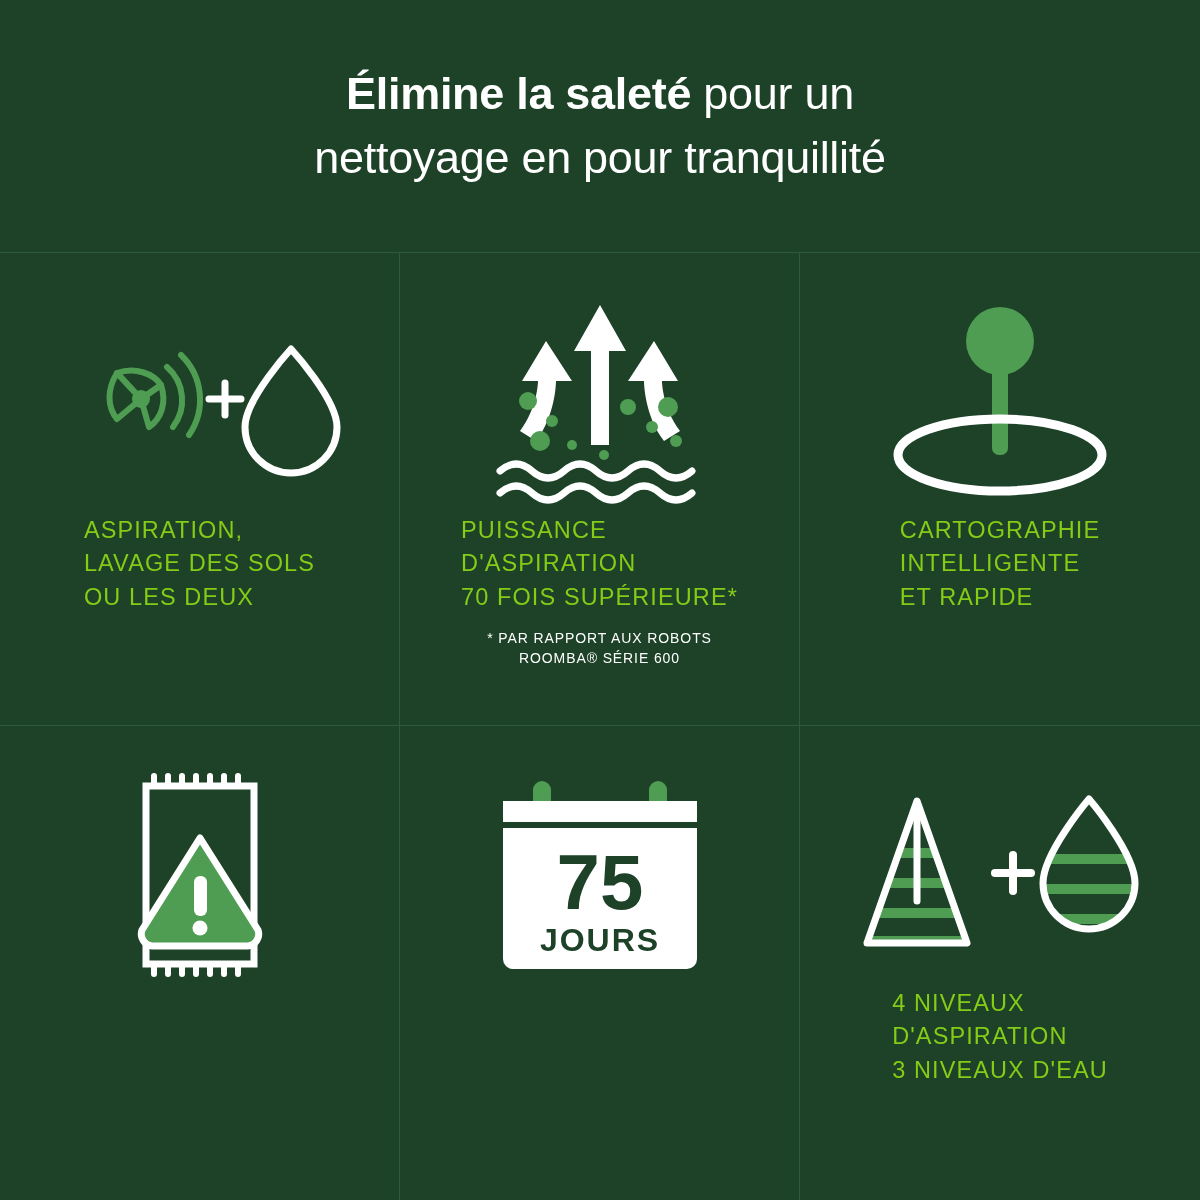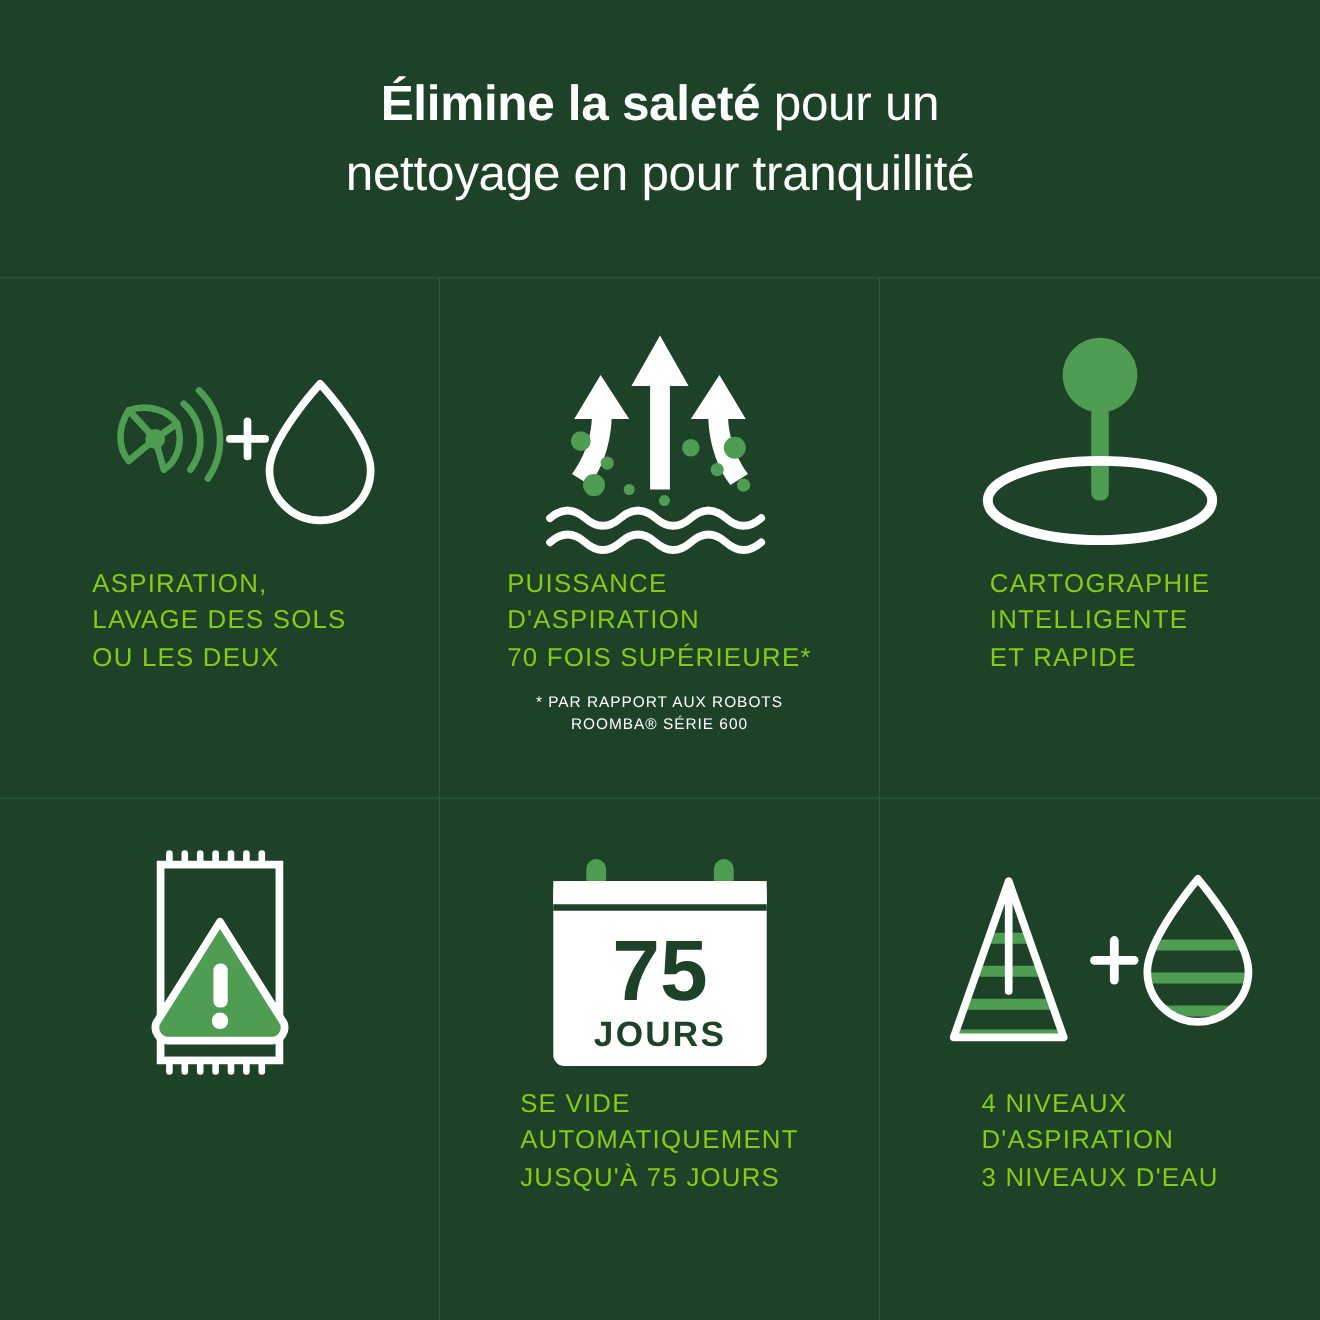"SE VIDE" div.caption { html: <div>SE VIDE AUTOMATIQUEMENT JUSQU'À 75 JOURS</div> -> none }
